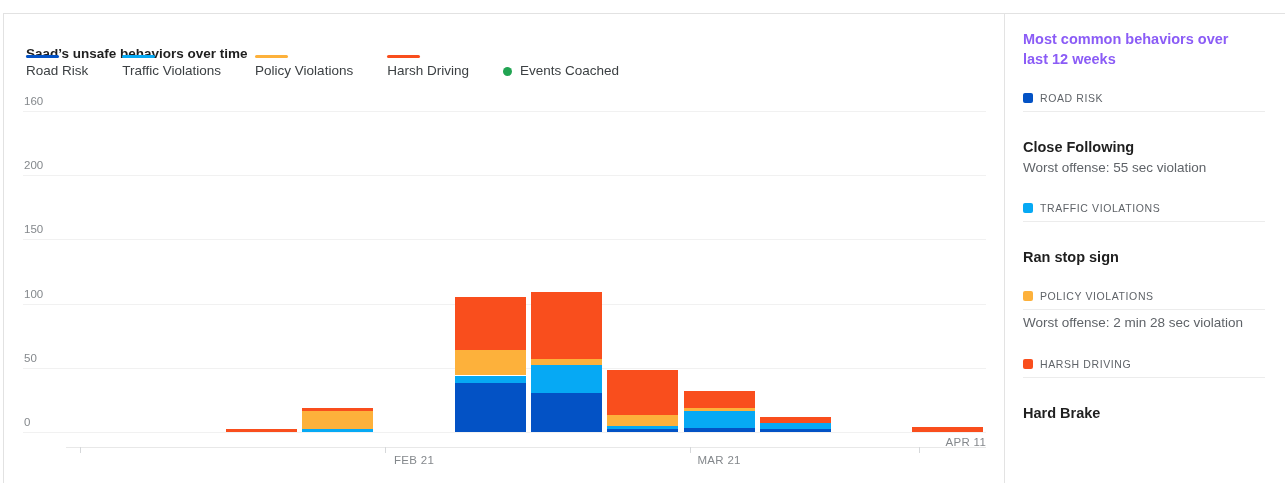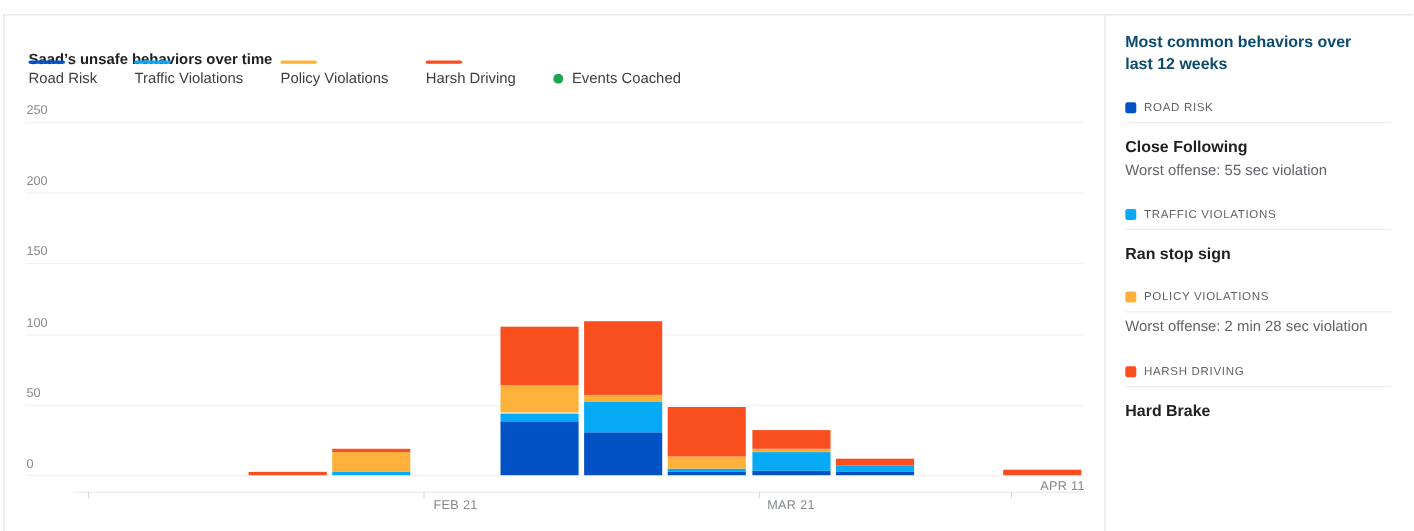"Most common behaviors over last" .sidebar-title { color: #0c4a6e -> #8b5cf6 }
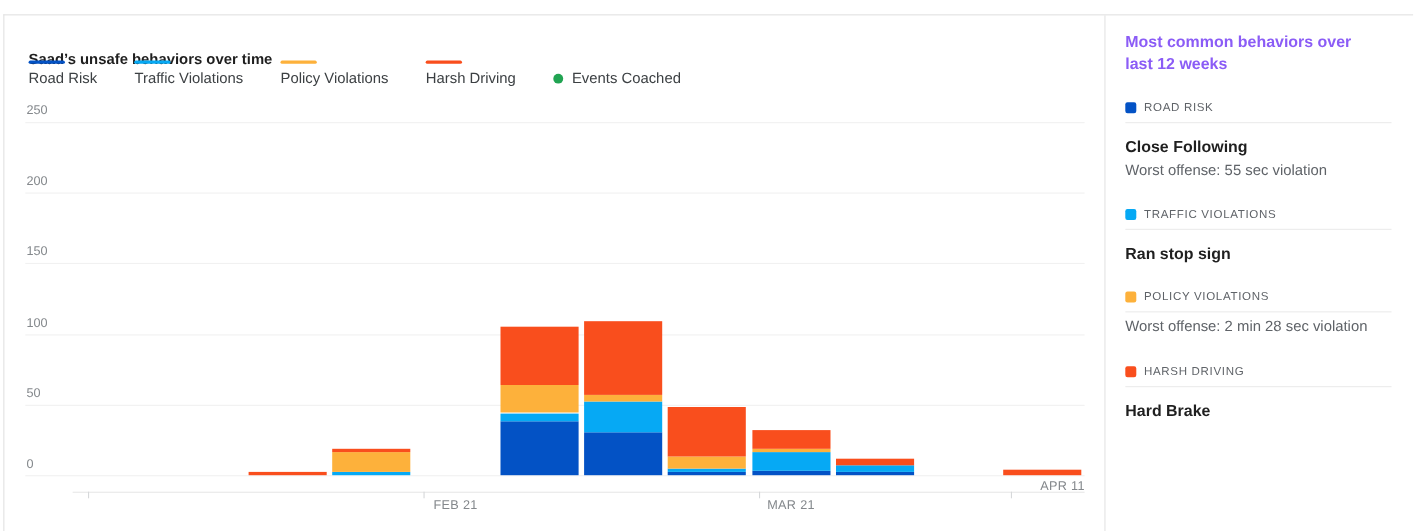"250" div.ytick-label { text: 250 -> 160 }
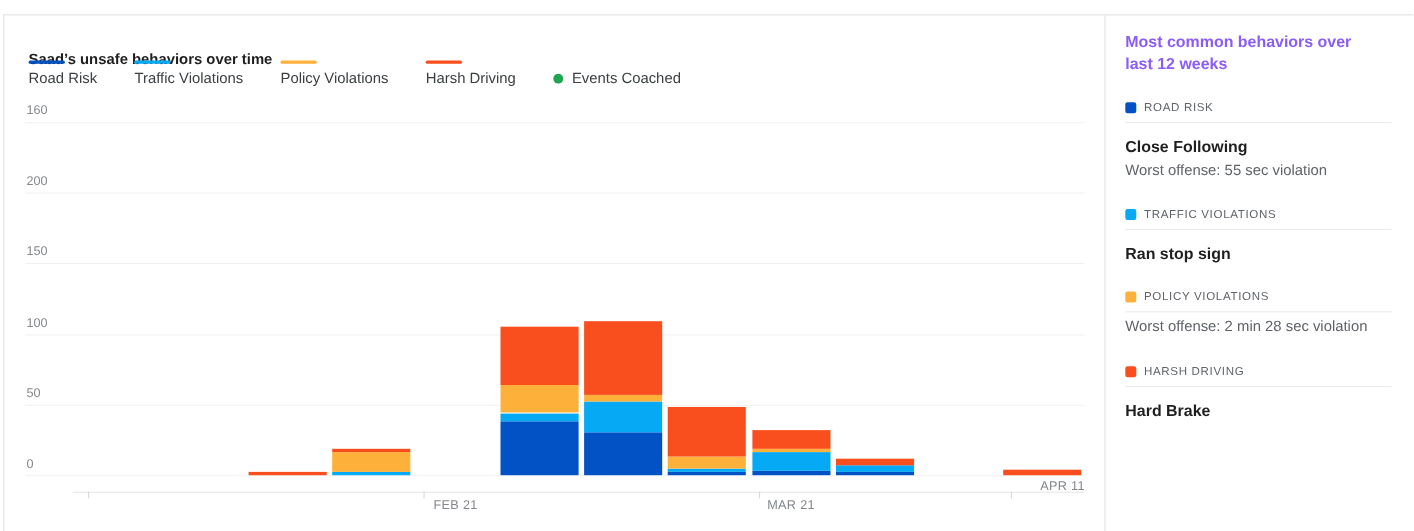"Close Following" .cat-name { margin-top: 14px -> 27px }
